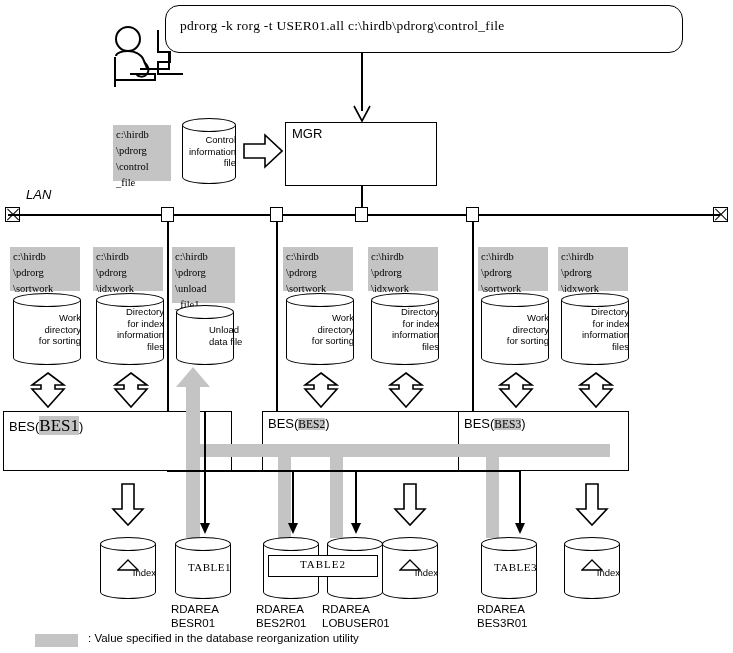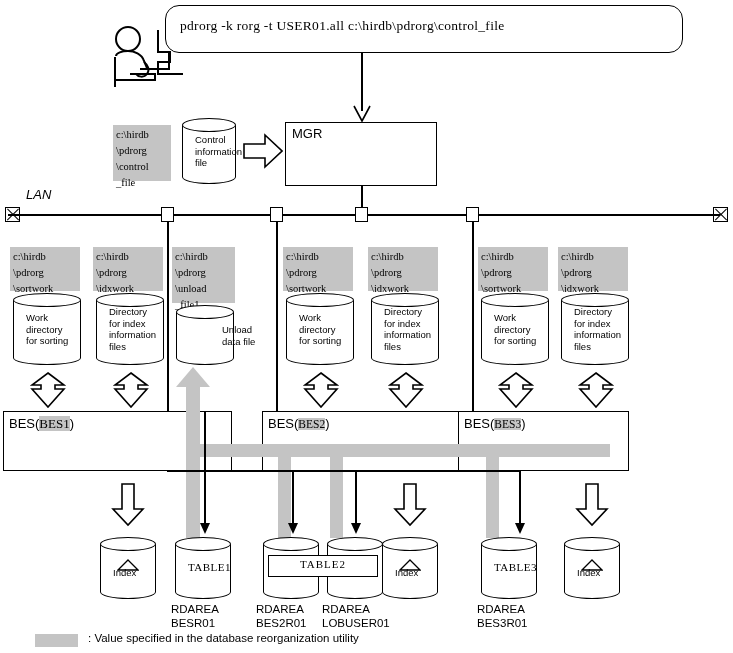"Control" .cyl .txt { margin-left: 13px -> none; text-align: left -> right }
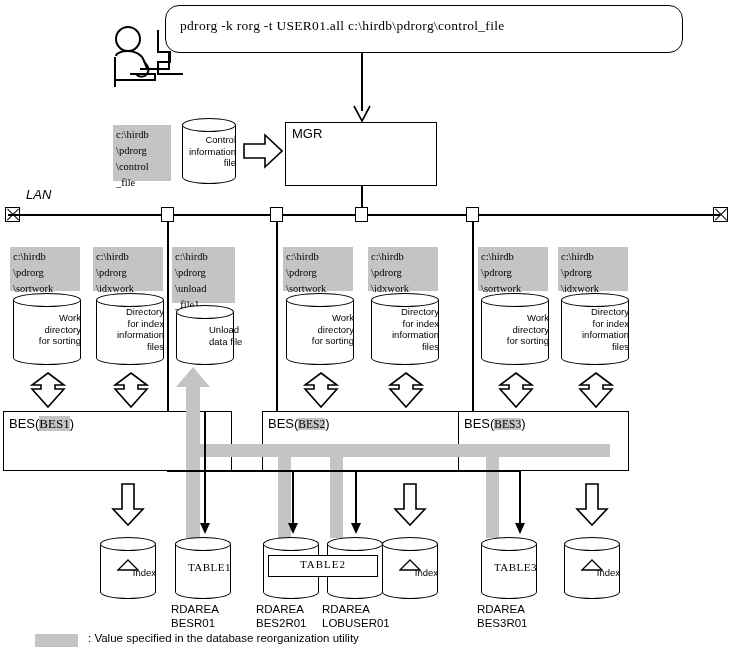"BES1" span.gray { font-size: 13px -> 17px }
